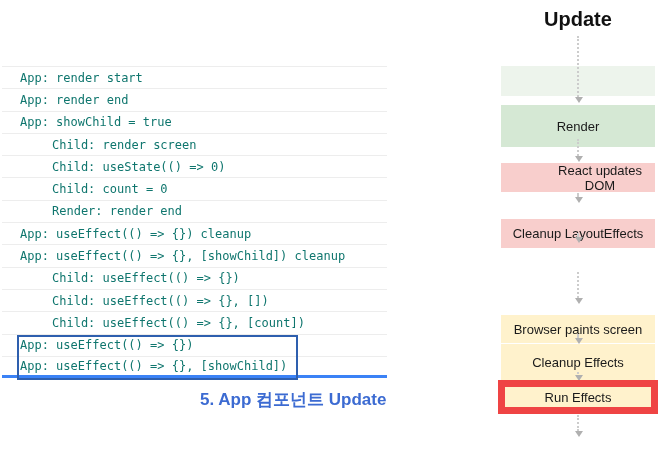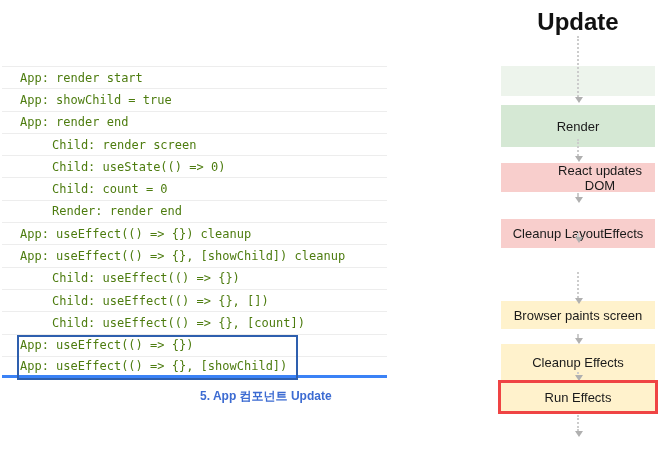"Update" .flow-title { font-size: 24px -> 20px }
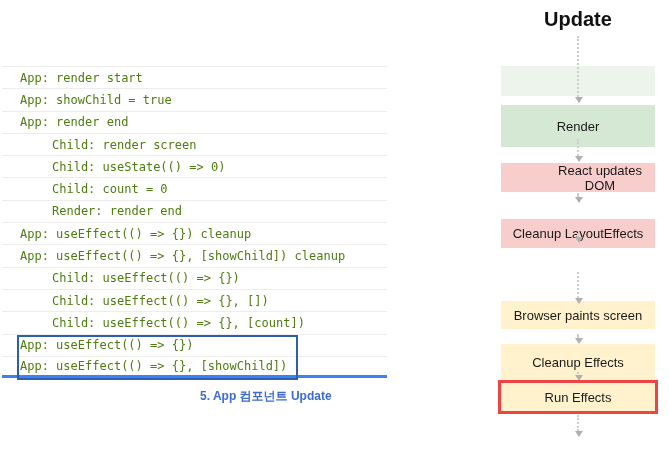"App: render start" .console-row { color: #4d7c0f -> #0f766e }
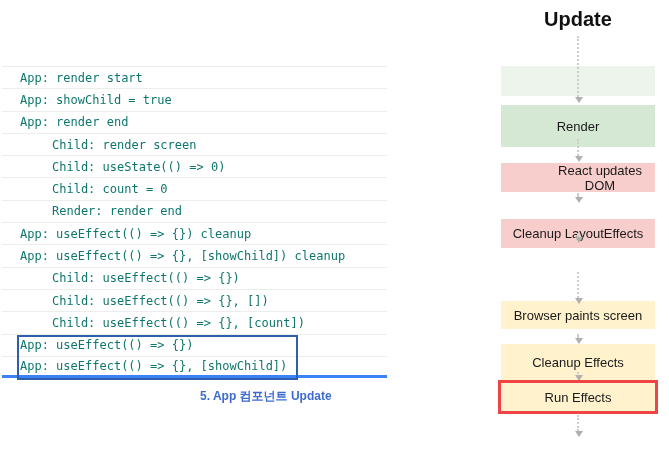"App: showChild = true" div.console-row { order: before "App: render end" -> after "App: render end" }
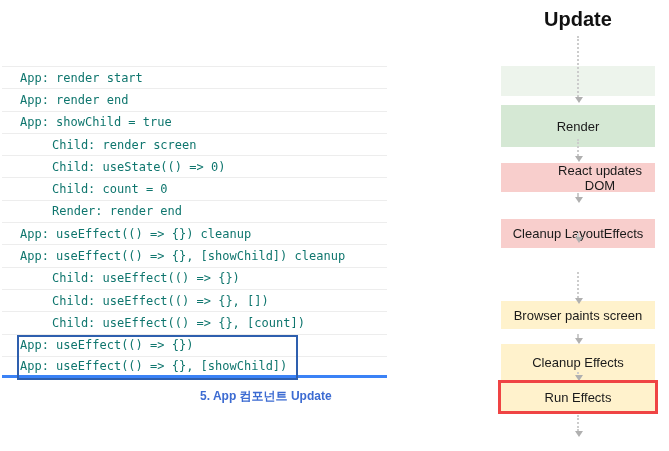"Browser paints screen" .node-paint { top: 301px -> 315px }
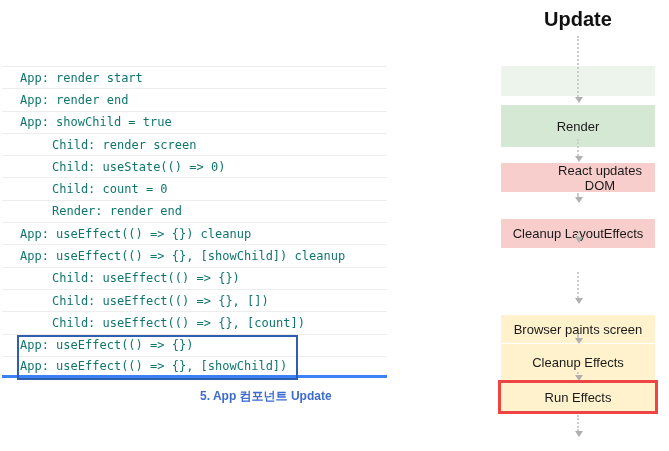"5. App 컴포넌트 Update" .caption { font-size: 12px -> 17px }
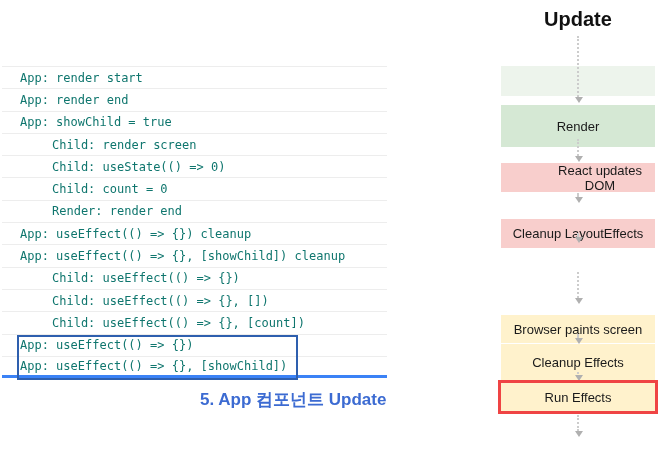"Run Effects" .node-rune { border: 3px solid #ef4444 -> 7px solid #ef4444 }
